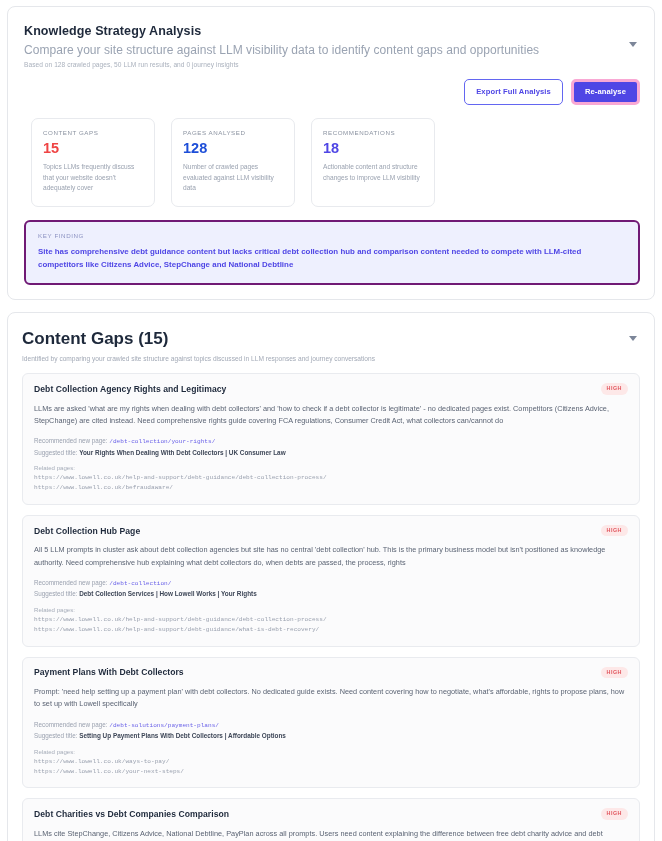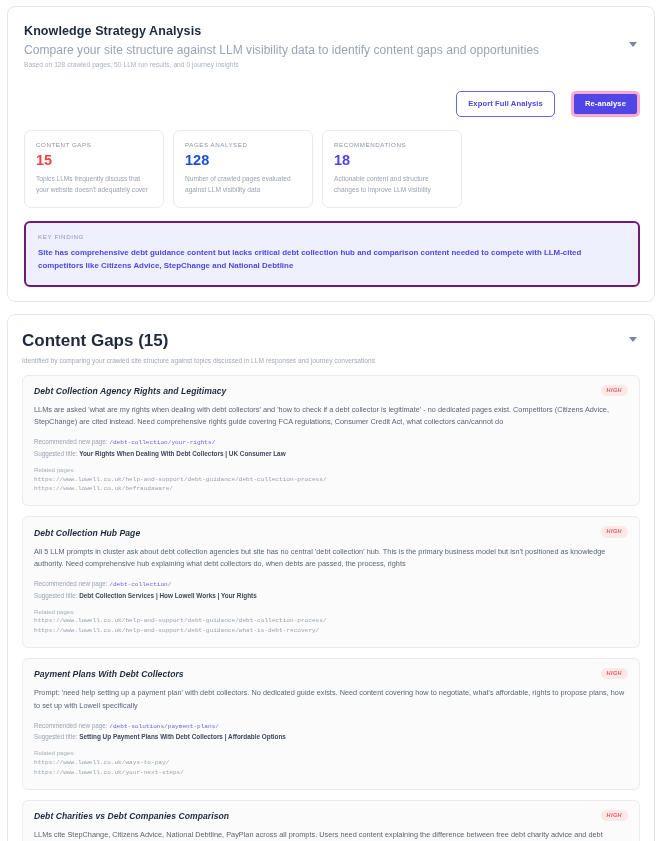"Export Full Analysis" .actions { gap: 16px -> 8px; margin-top: 23px -> 11px }
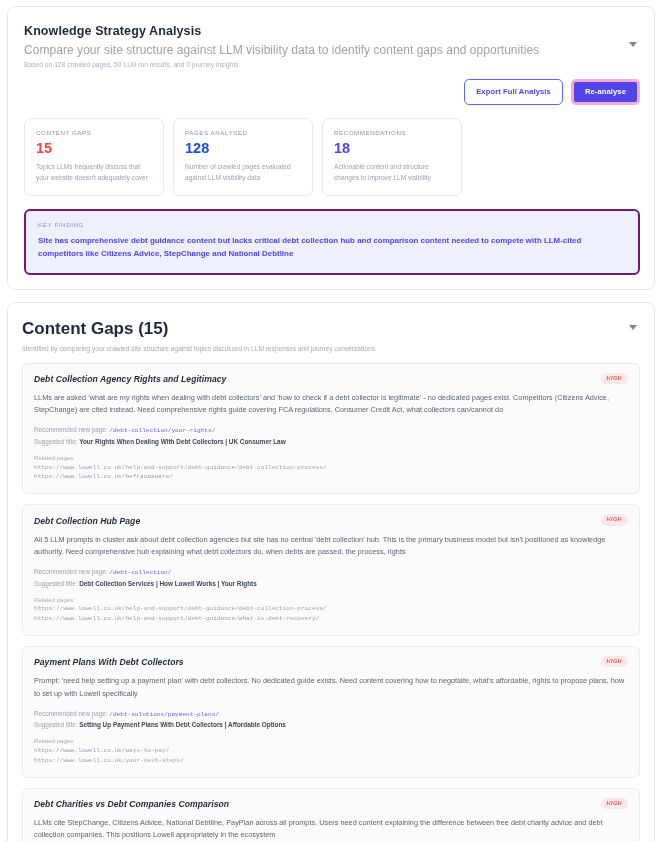"15" .stat-card { margin-left: none -> 7px; width: 140px -> 124px }
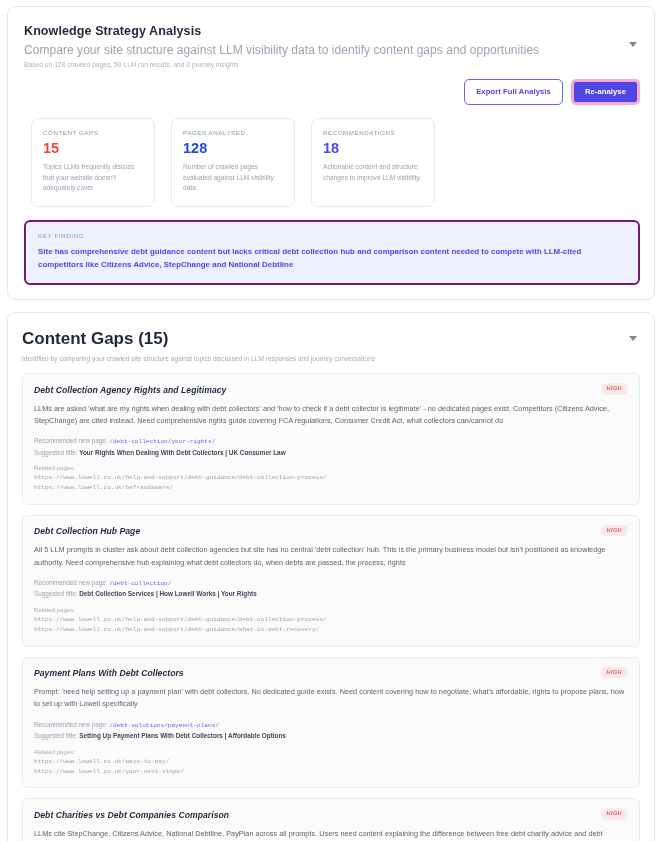"Debt Collection Agency Rights and" .gap-head { align-items: flex-end -> center; font-style: italic -> none }
